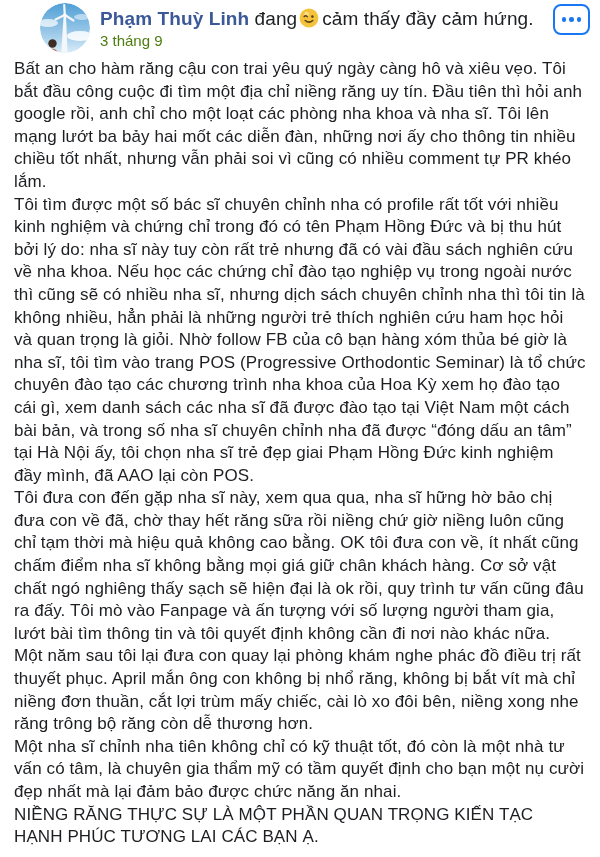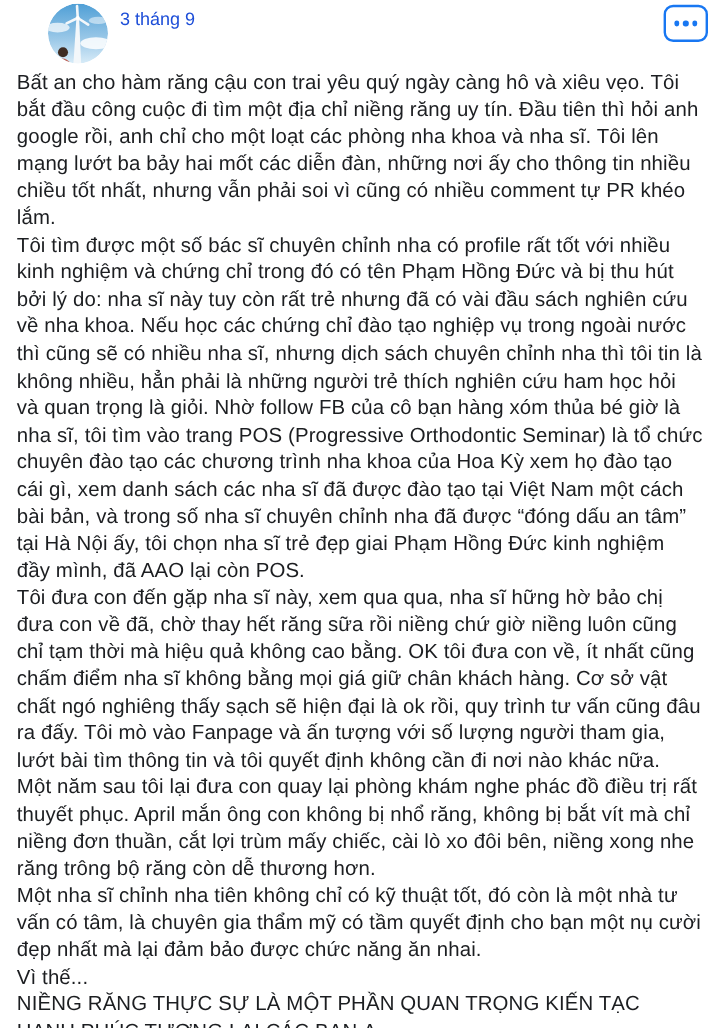"Phạm Thuỳ Linh đang cảm" div.name-line { html: none -> <div> <span>Phạm Thuỳ Linh</span> <span>đang</span><span><svg> <circle></circle> <circle></circle> <path></path> <circle></circle> <path></path> </svg></span><span>cảm thấy đầy cảm hứng.</span> </div> }
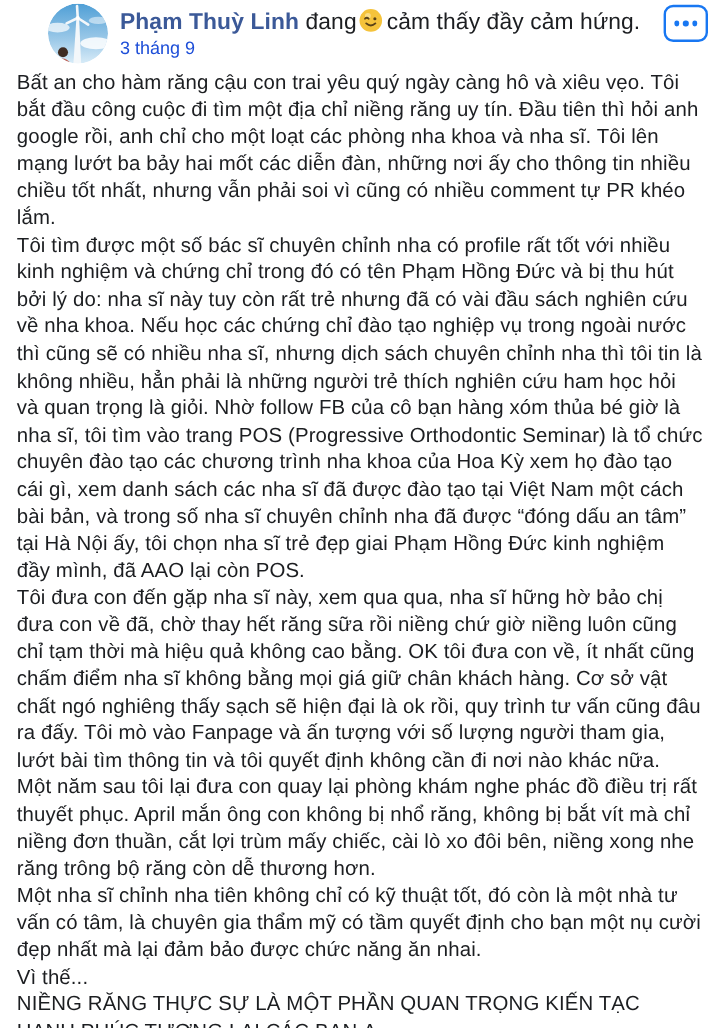"3 tháng 9" .post-date { color: #1d4ed8 -> #4d7c0f }
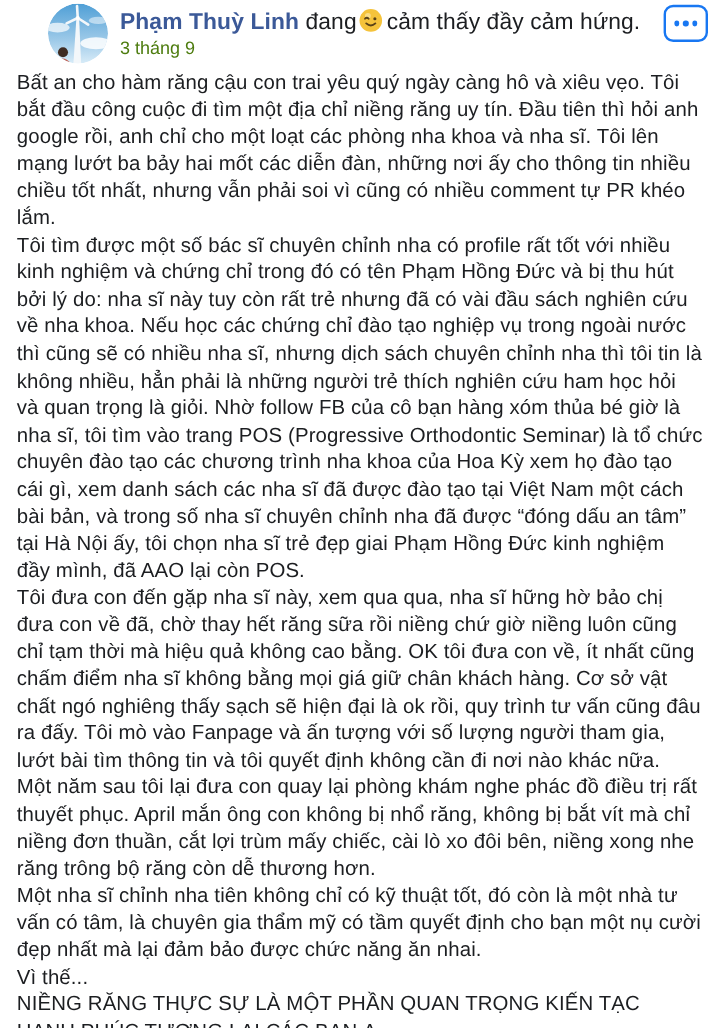"Vì thế..." p { html: <p>Vì thế...</p> -> none }
